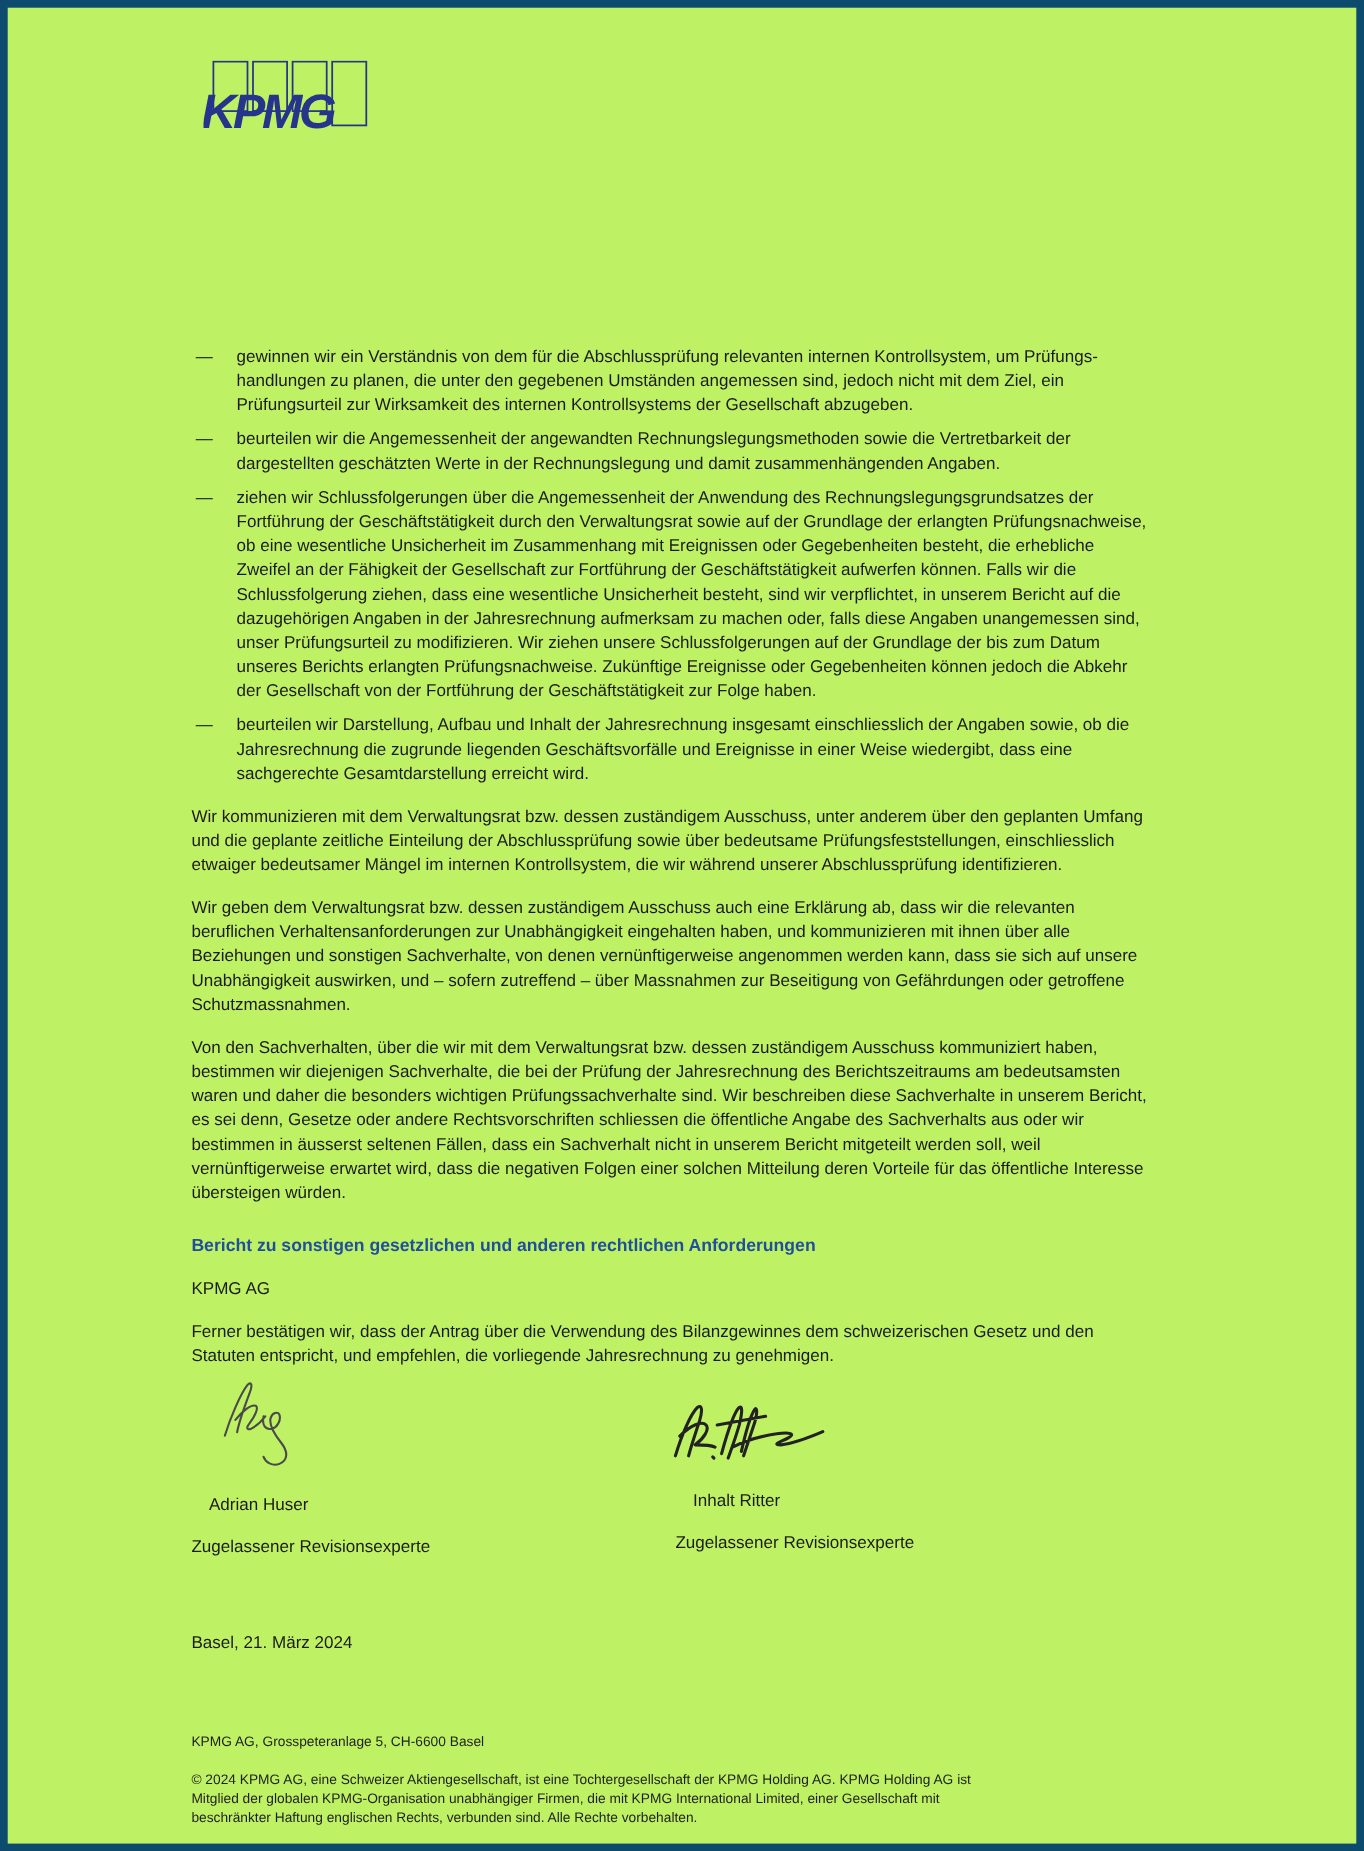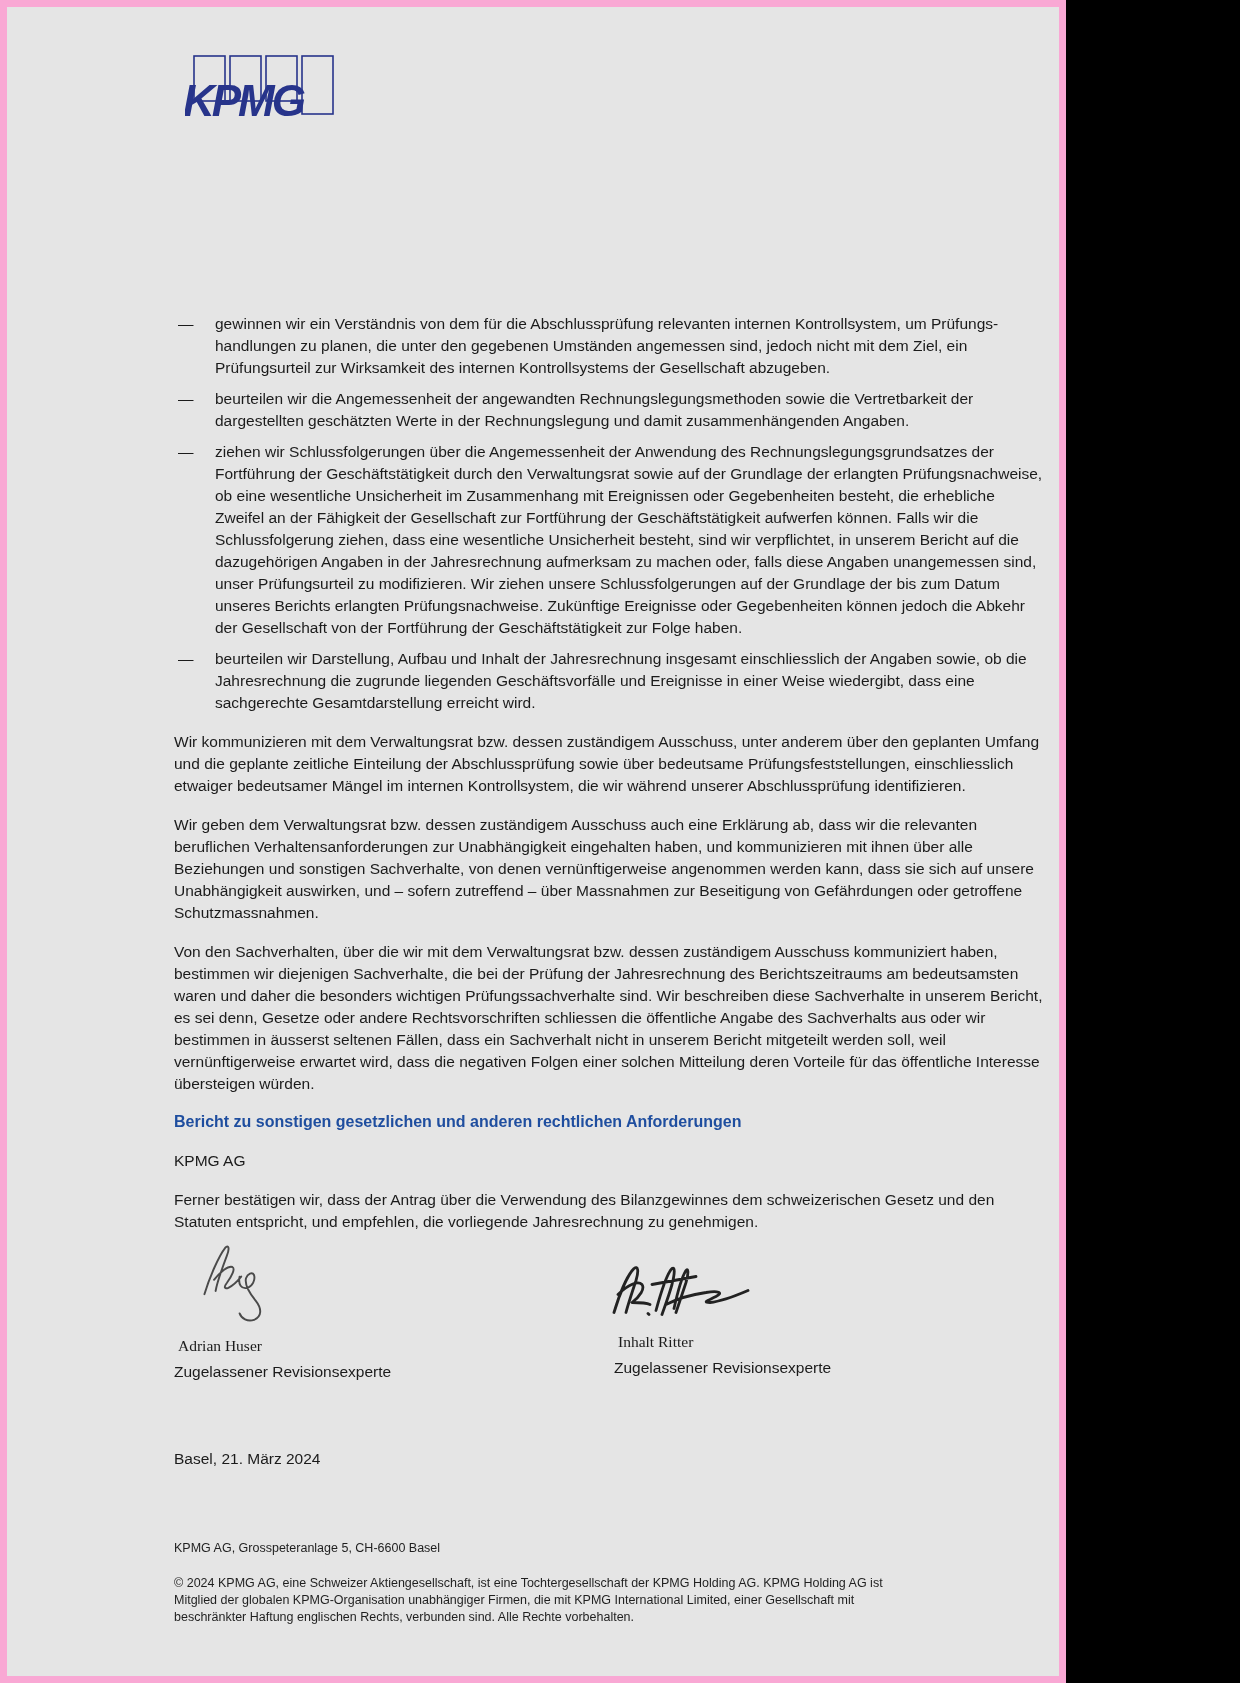"KPMG" .page { background: #e5e5e5 -> #bef264; border: 7px solid #f9a8d4 -> 7px solid #0c4a6e; width: 1066px -> 1240px }
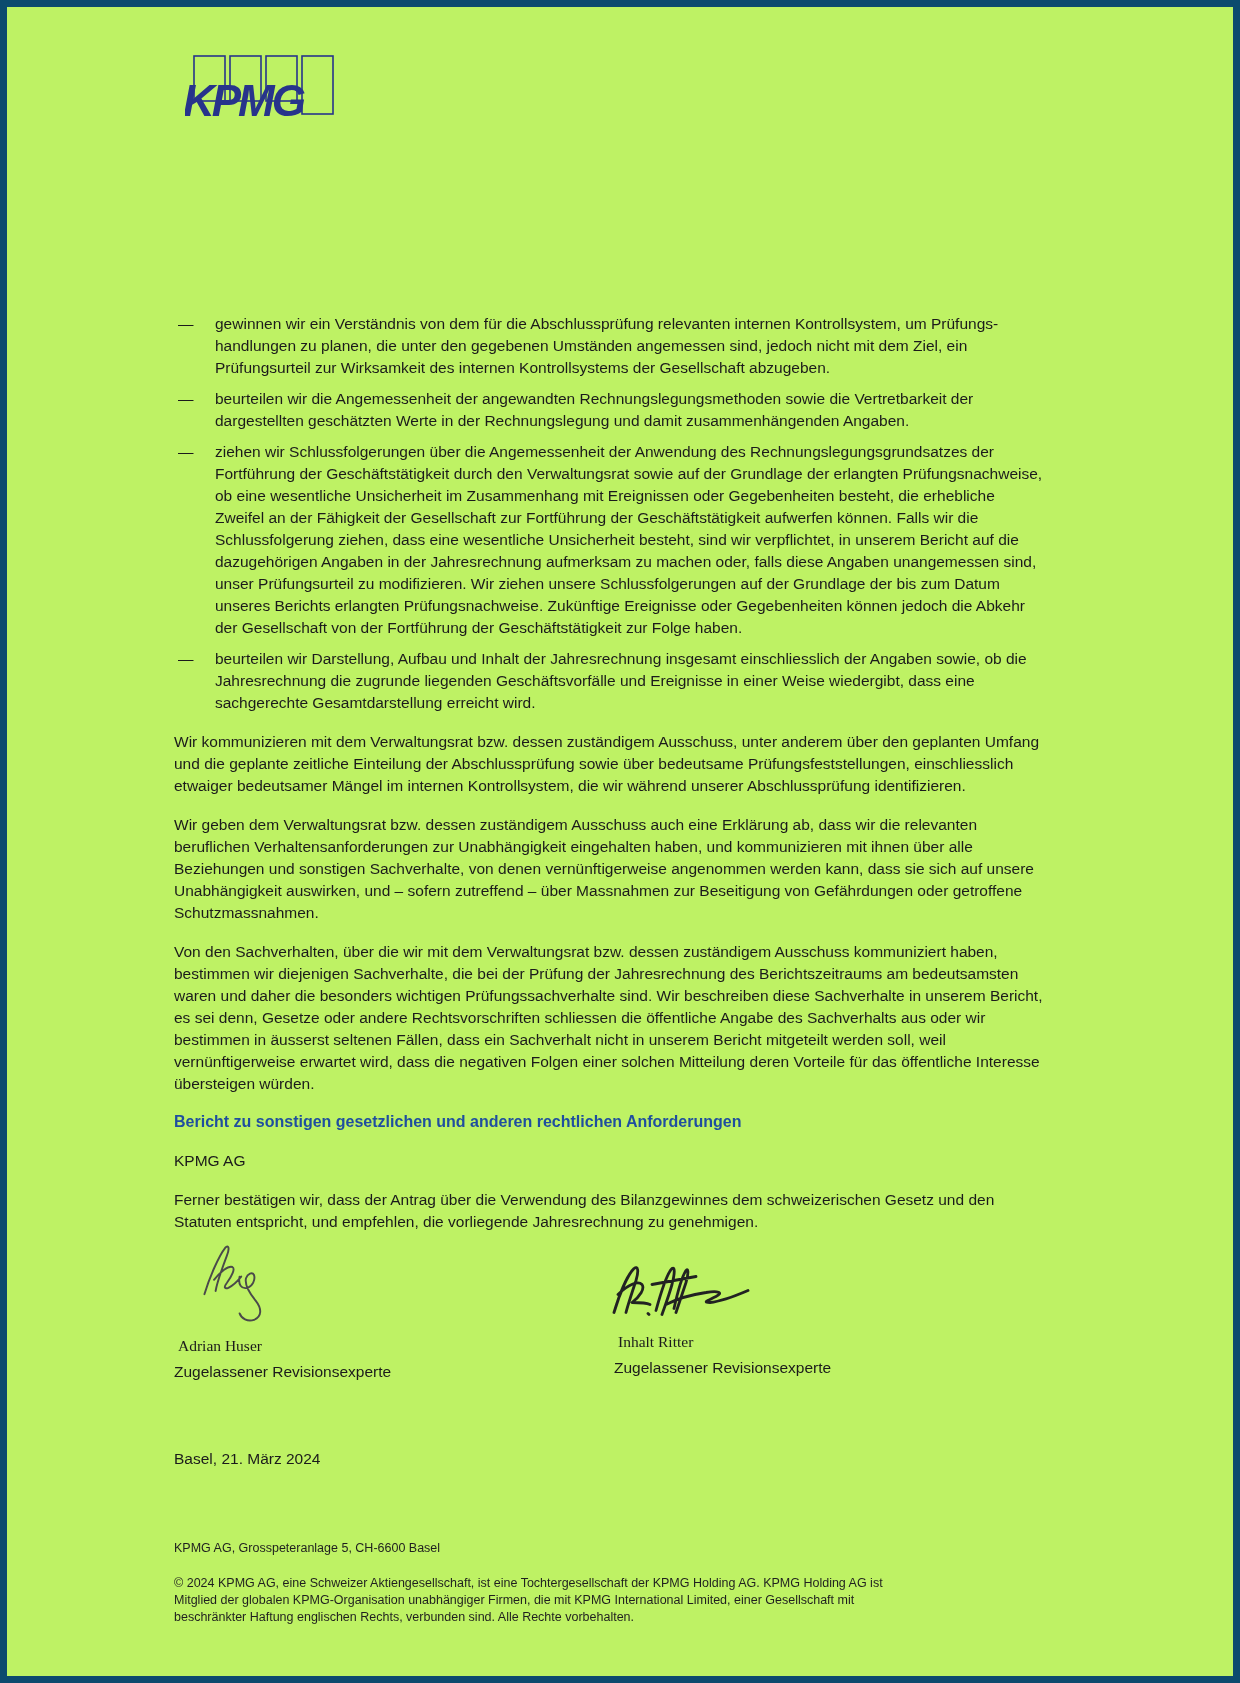"Bericht zu sonstigen gesetzlichen und" .section-heading { margin: 16px 0 0 0 -> 26px 0 0 0 }
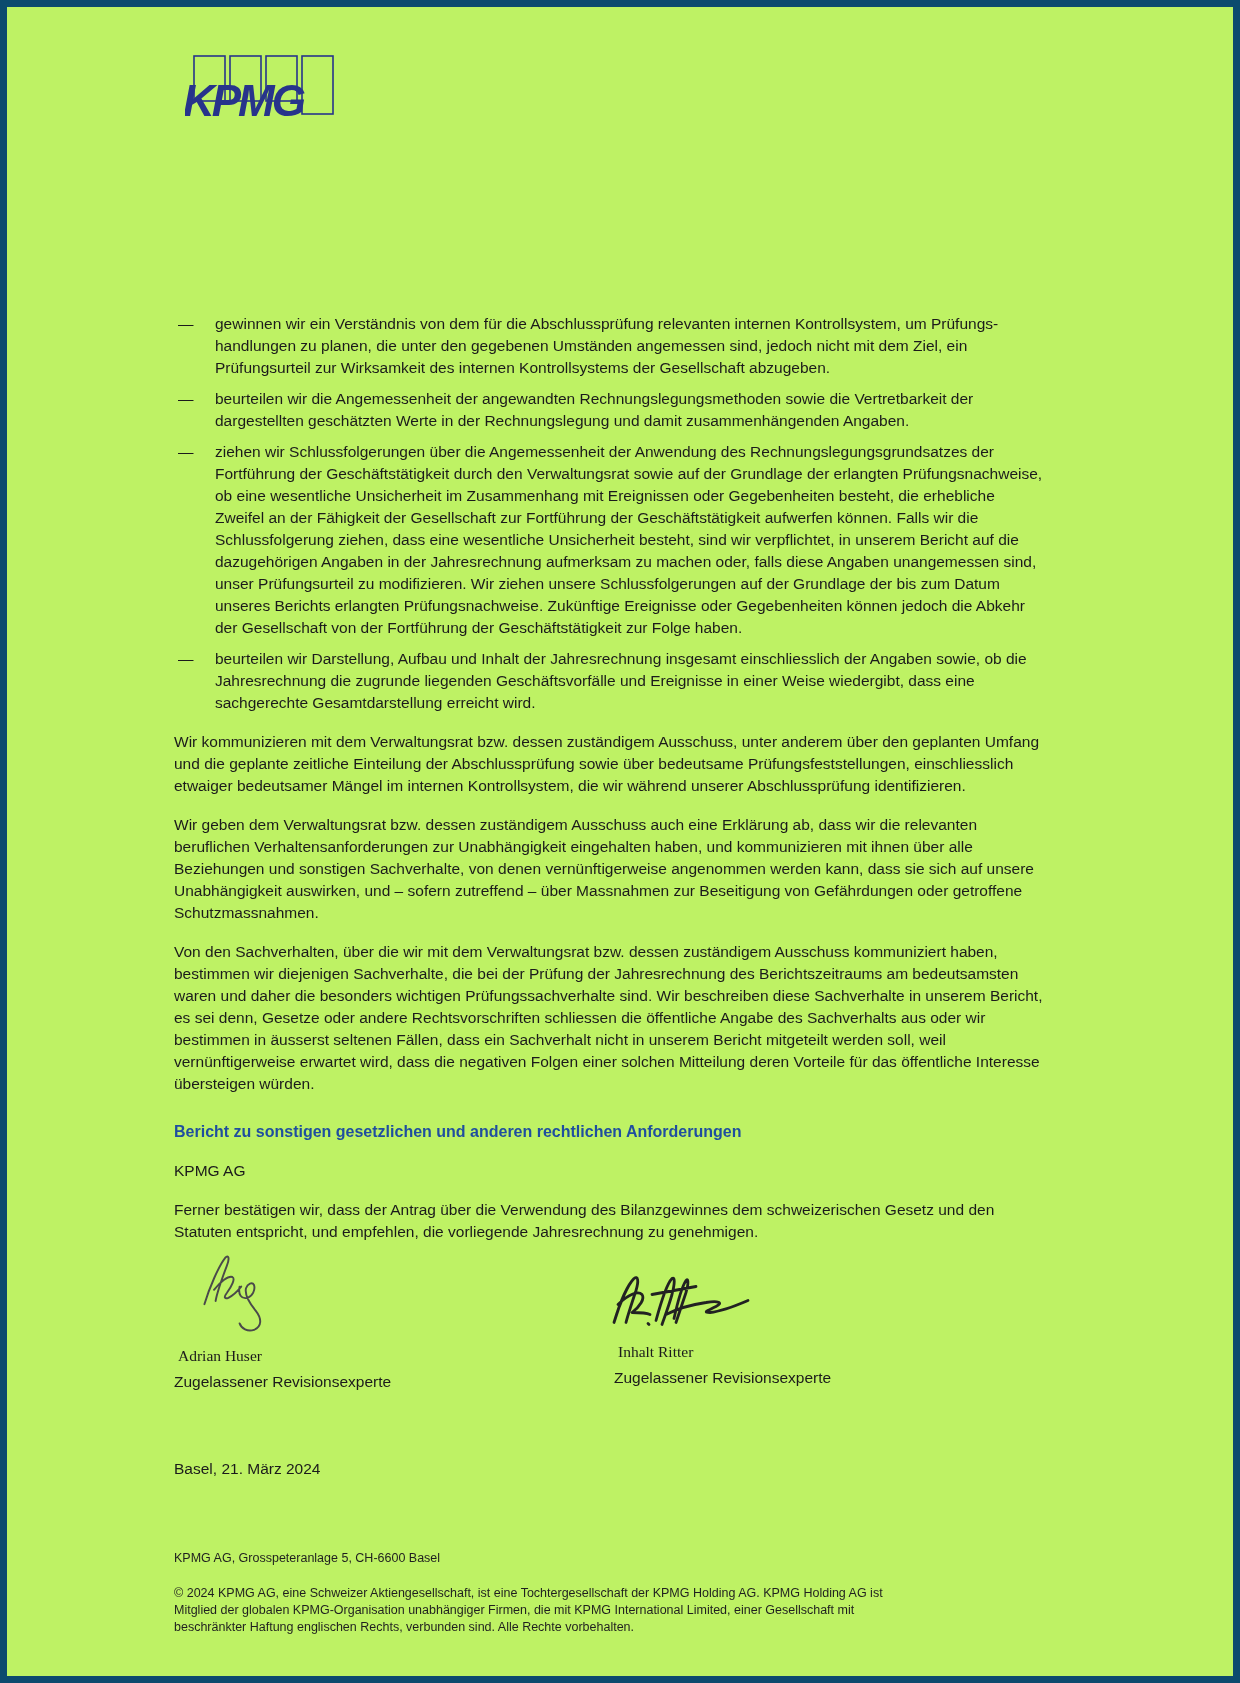"Adrian Huser" .sig-name { font-family: Liberation Serif, serif -> none; margin: 4px -> 16px }
